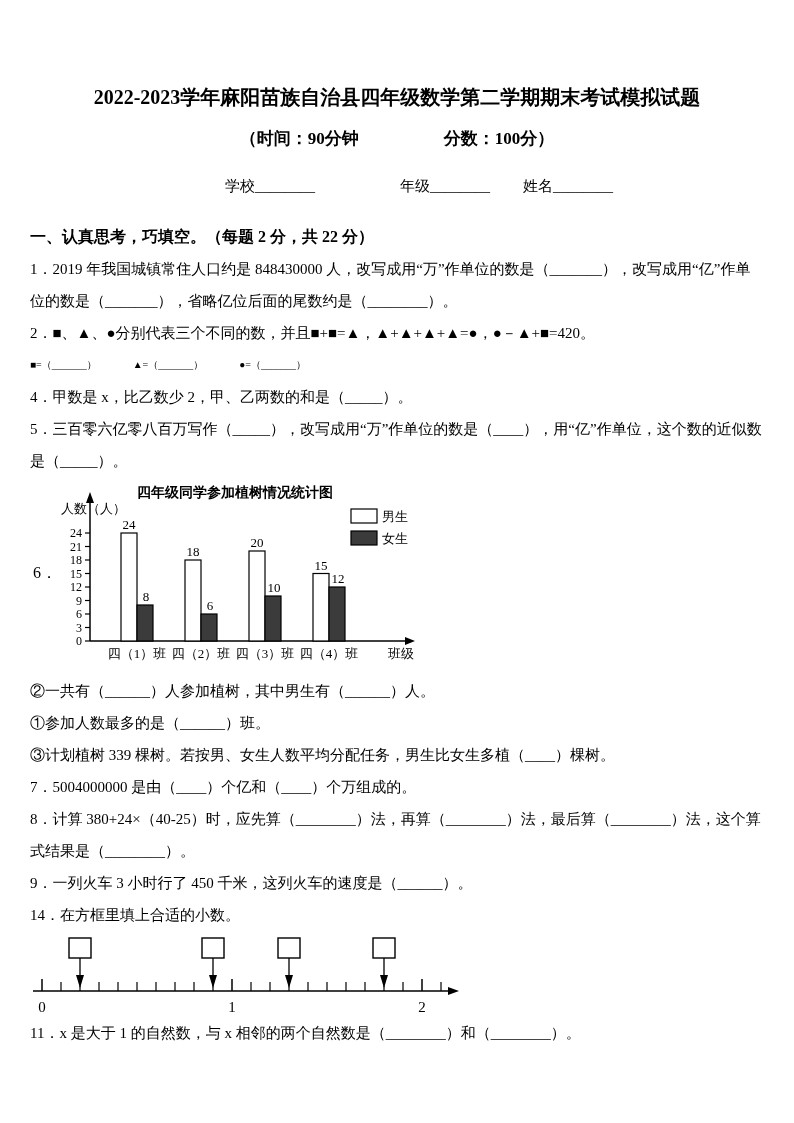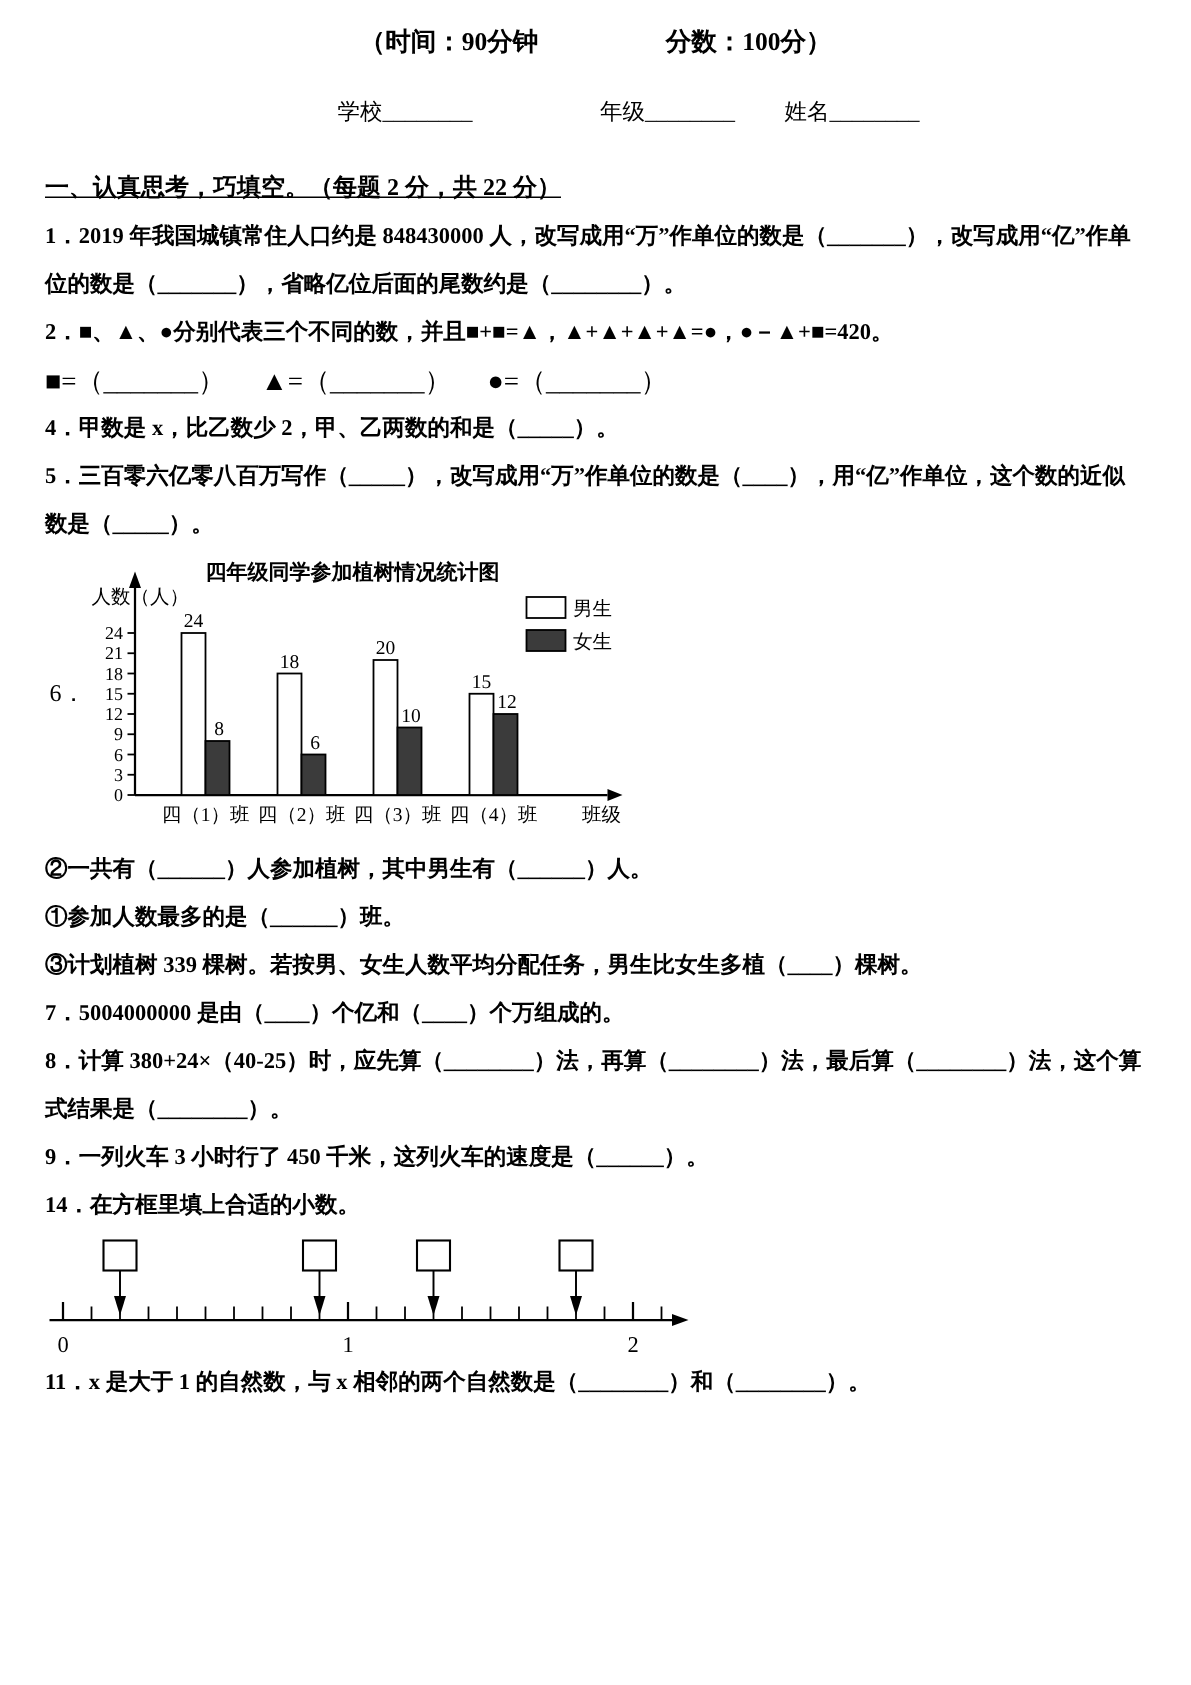"2022-2023学年麻阳苗族自治县四年级数学第二学期期末考试模拟试题" h1.exam-title { html: none -> <h1>2022-2023学年麻阳苗族自治县四年级数学第二学期期末考试模拟试题</h1> }
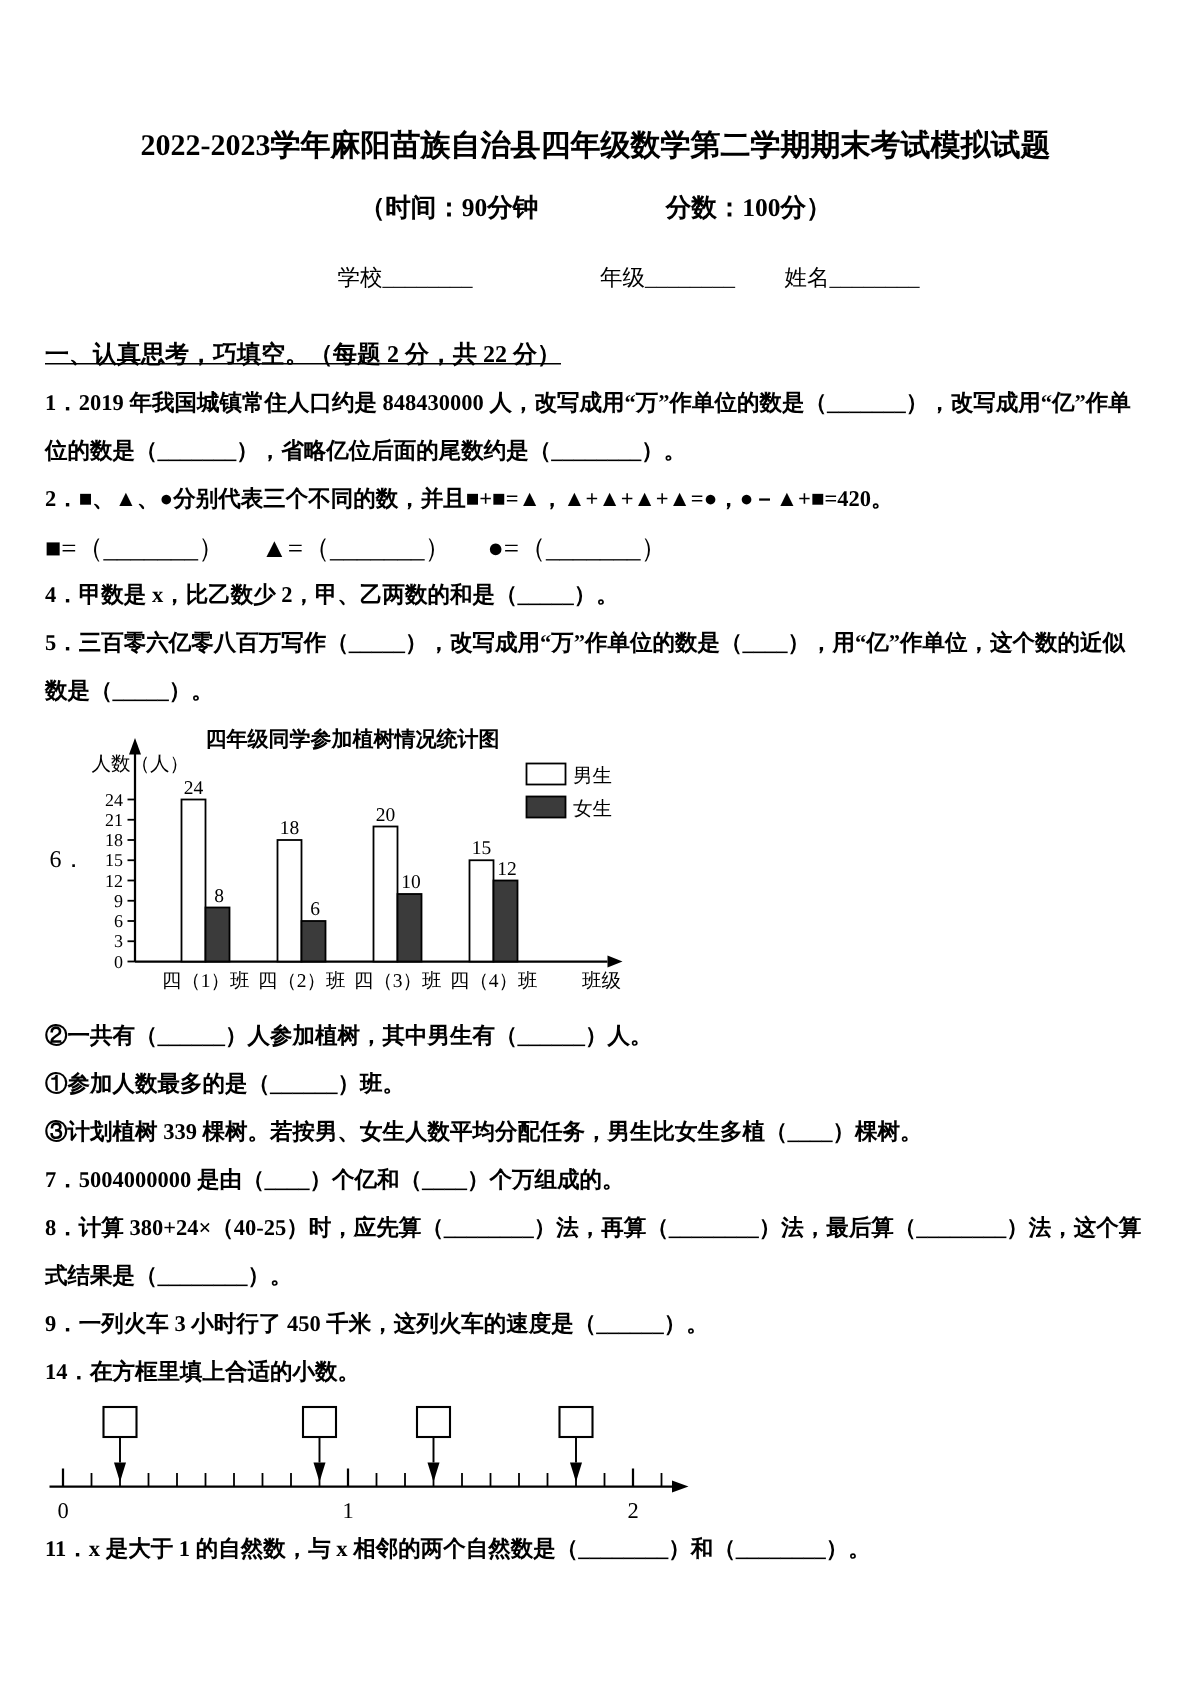"一、认真思考，巧填空。（每题 2 分，共 22 分）" .section-heading { text-decoration: underline -> none }
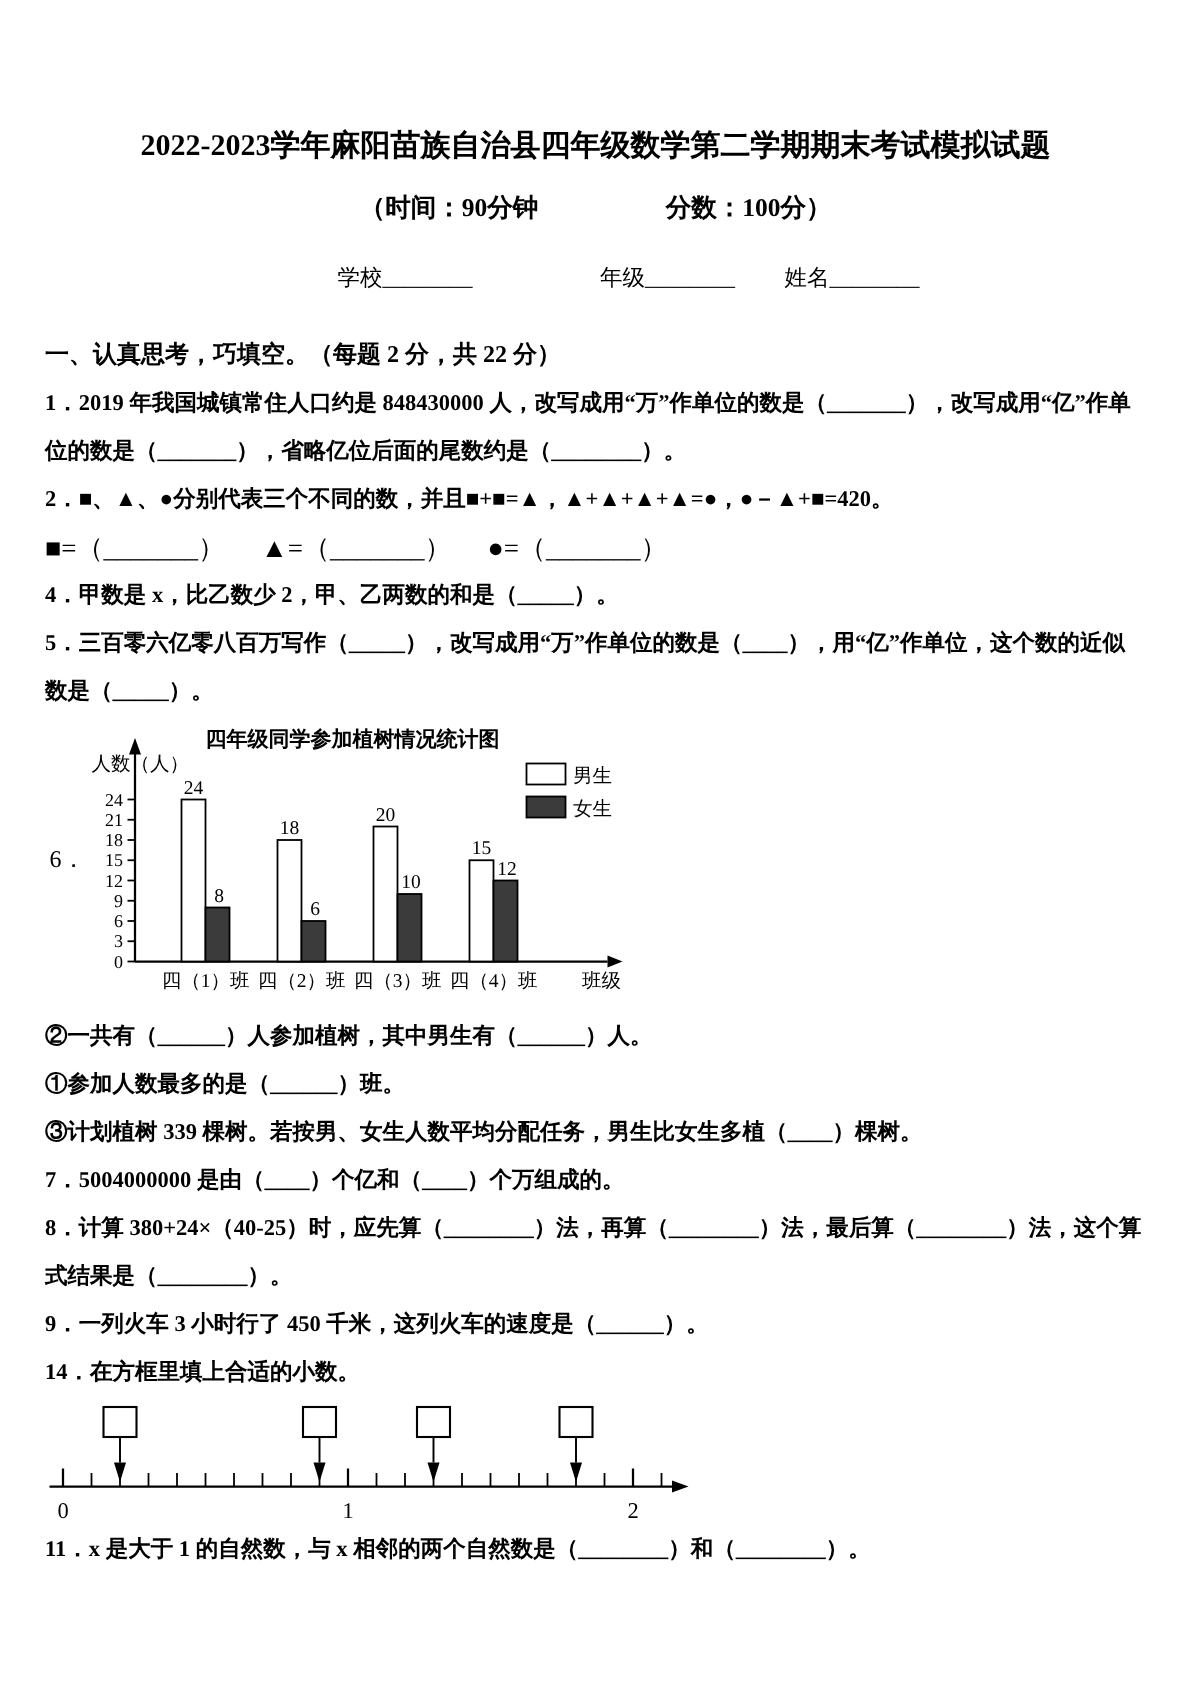"1．2019 年我国城镇常住人口约是 848430000" .q { font-weight: bold -> none }
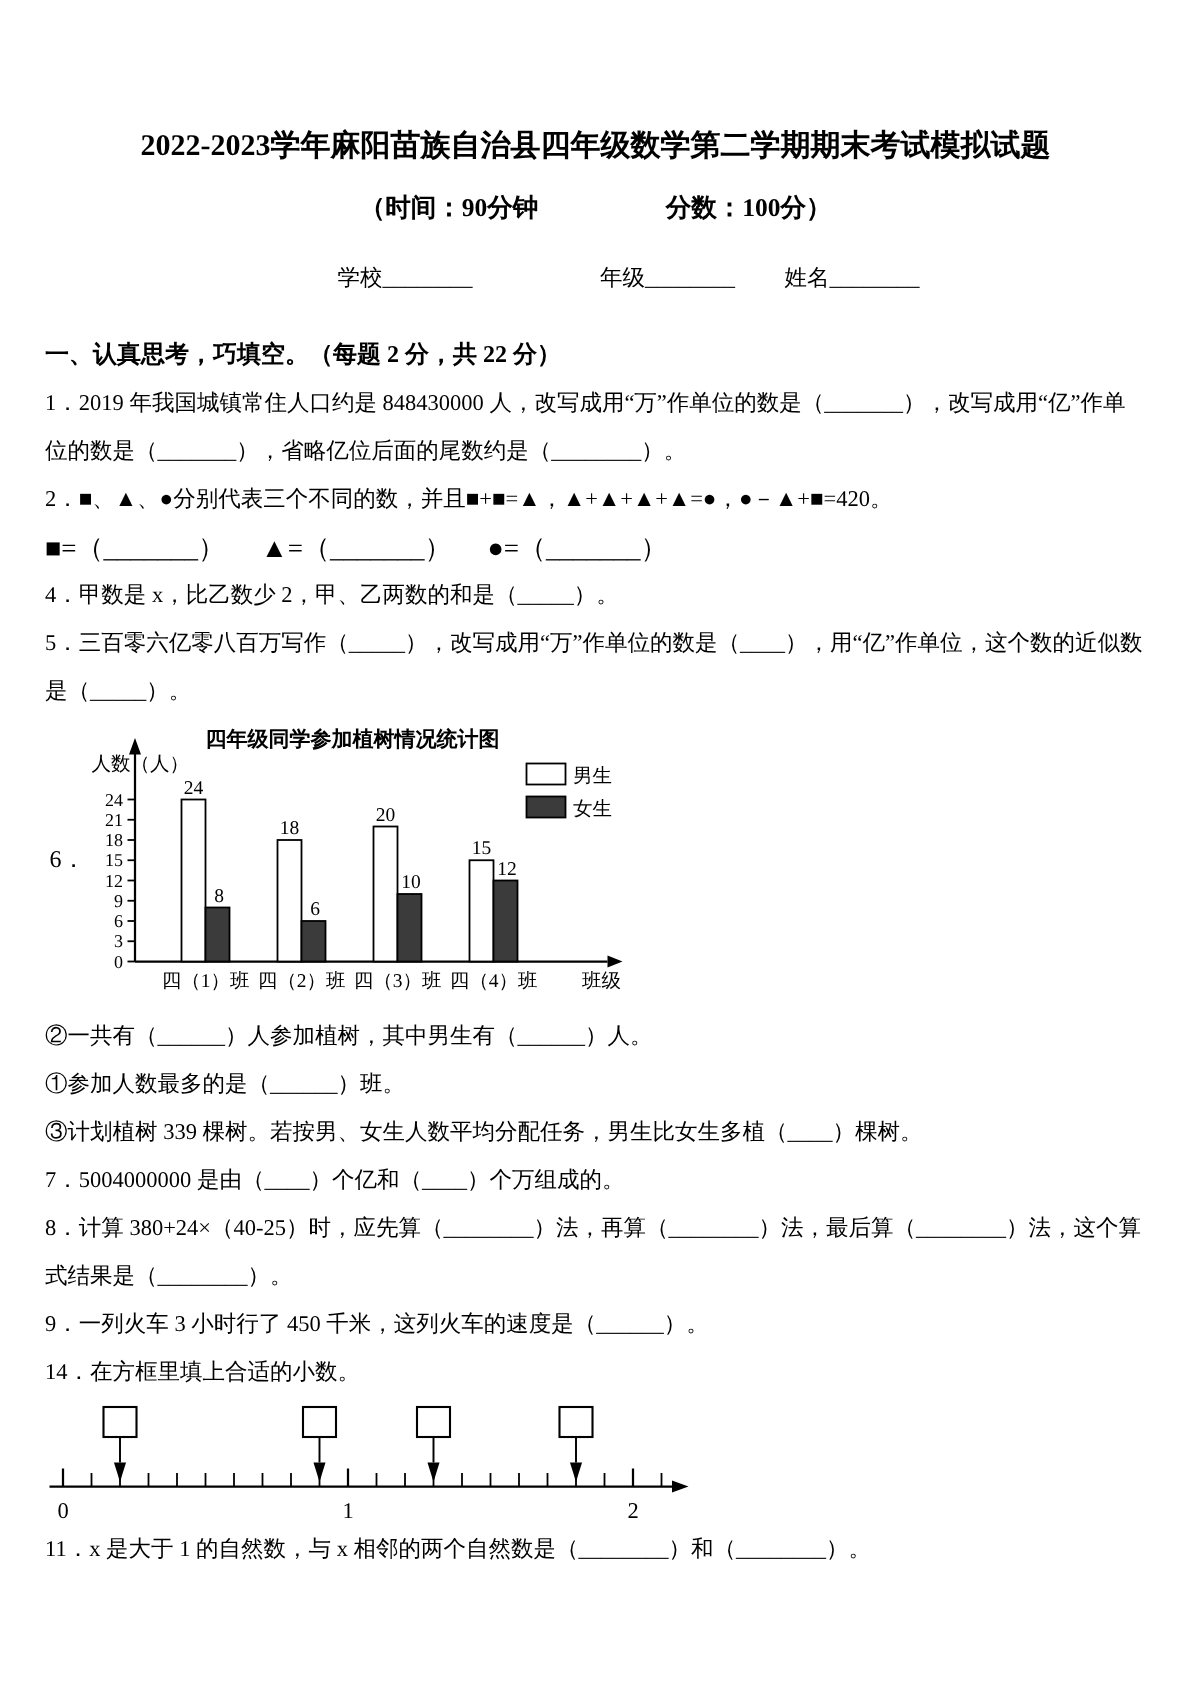"■=（_______）" .blanks-row { font-size: 18px -> 10px; gap: 24px -> 36px }
